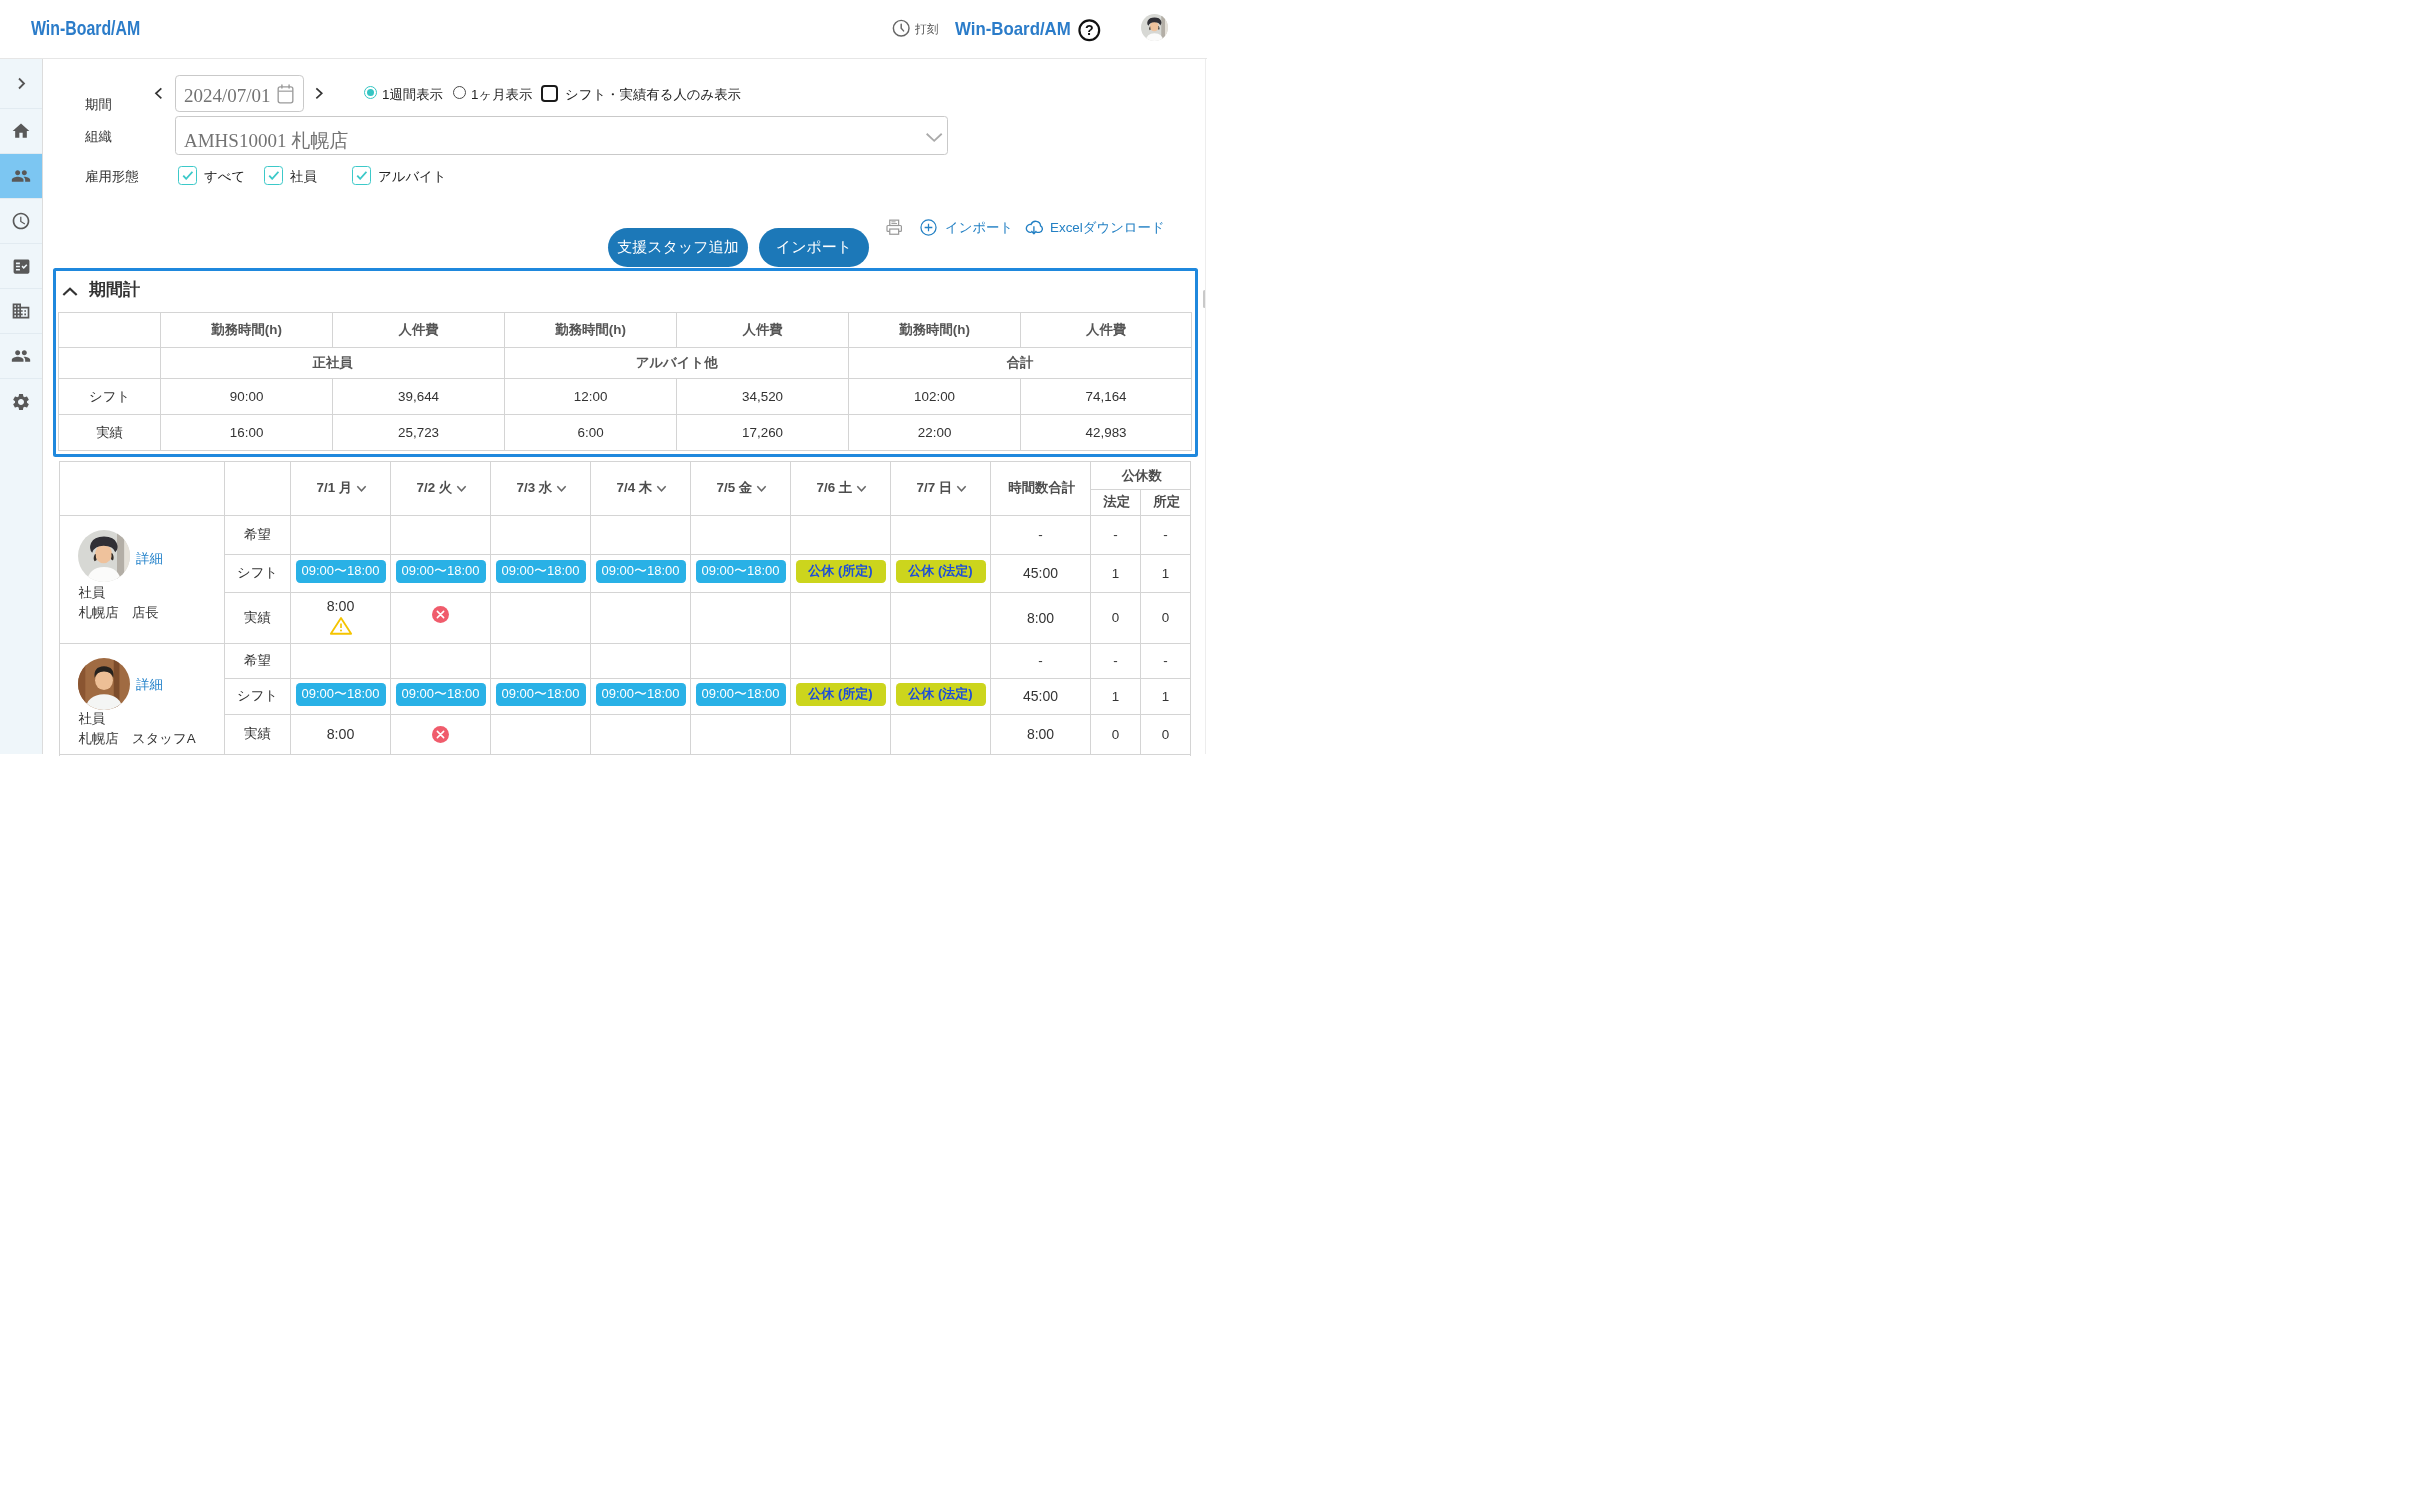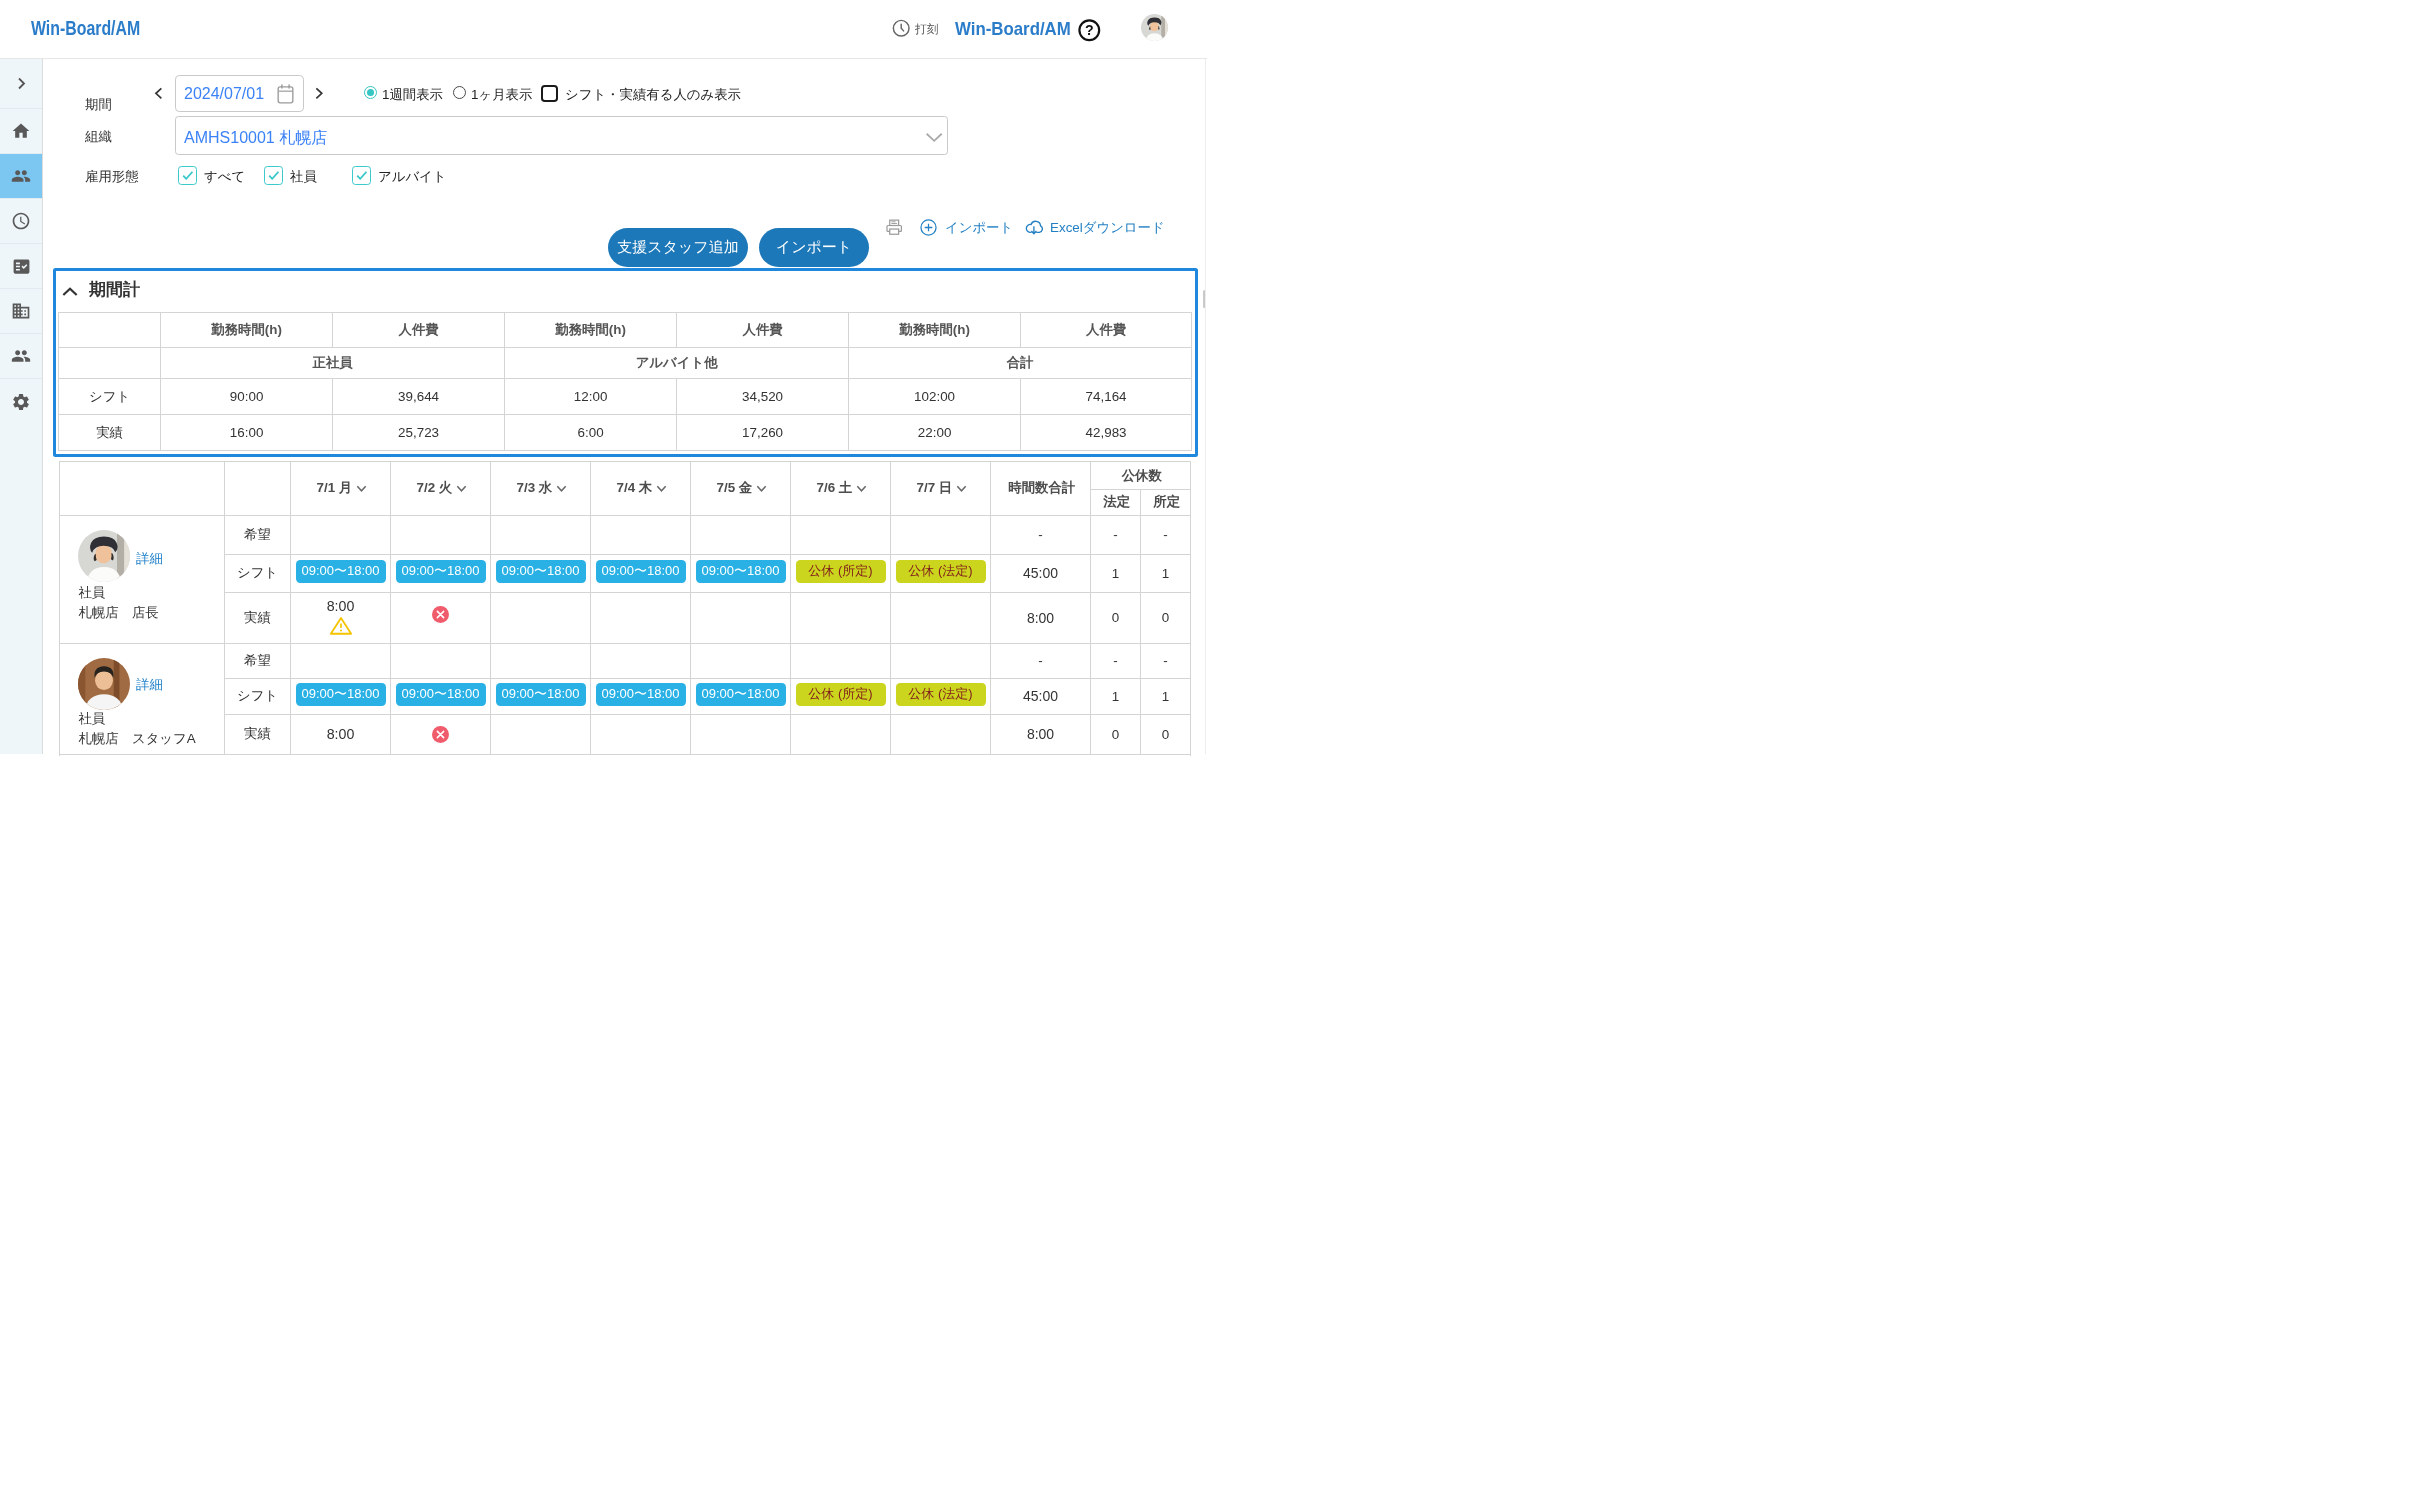"2024/07/01" .intext { color: #3b82f6 -> #737373; font-family: none -> Liberation Serif, serif; font-size: 16px -> 19px }
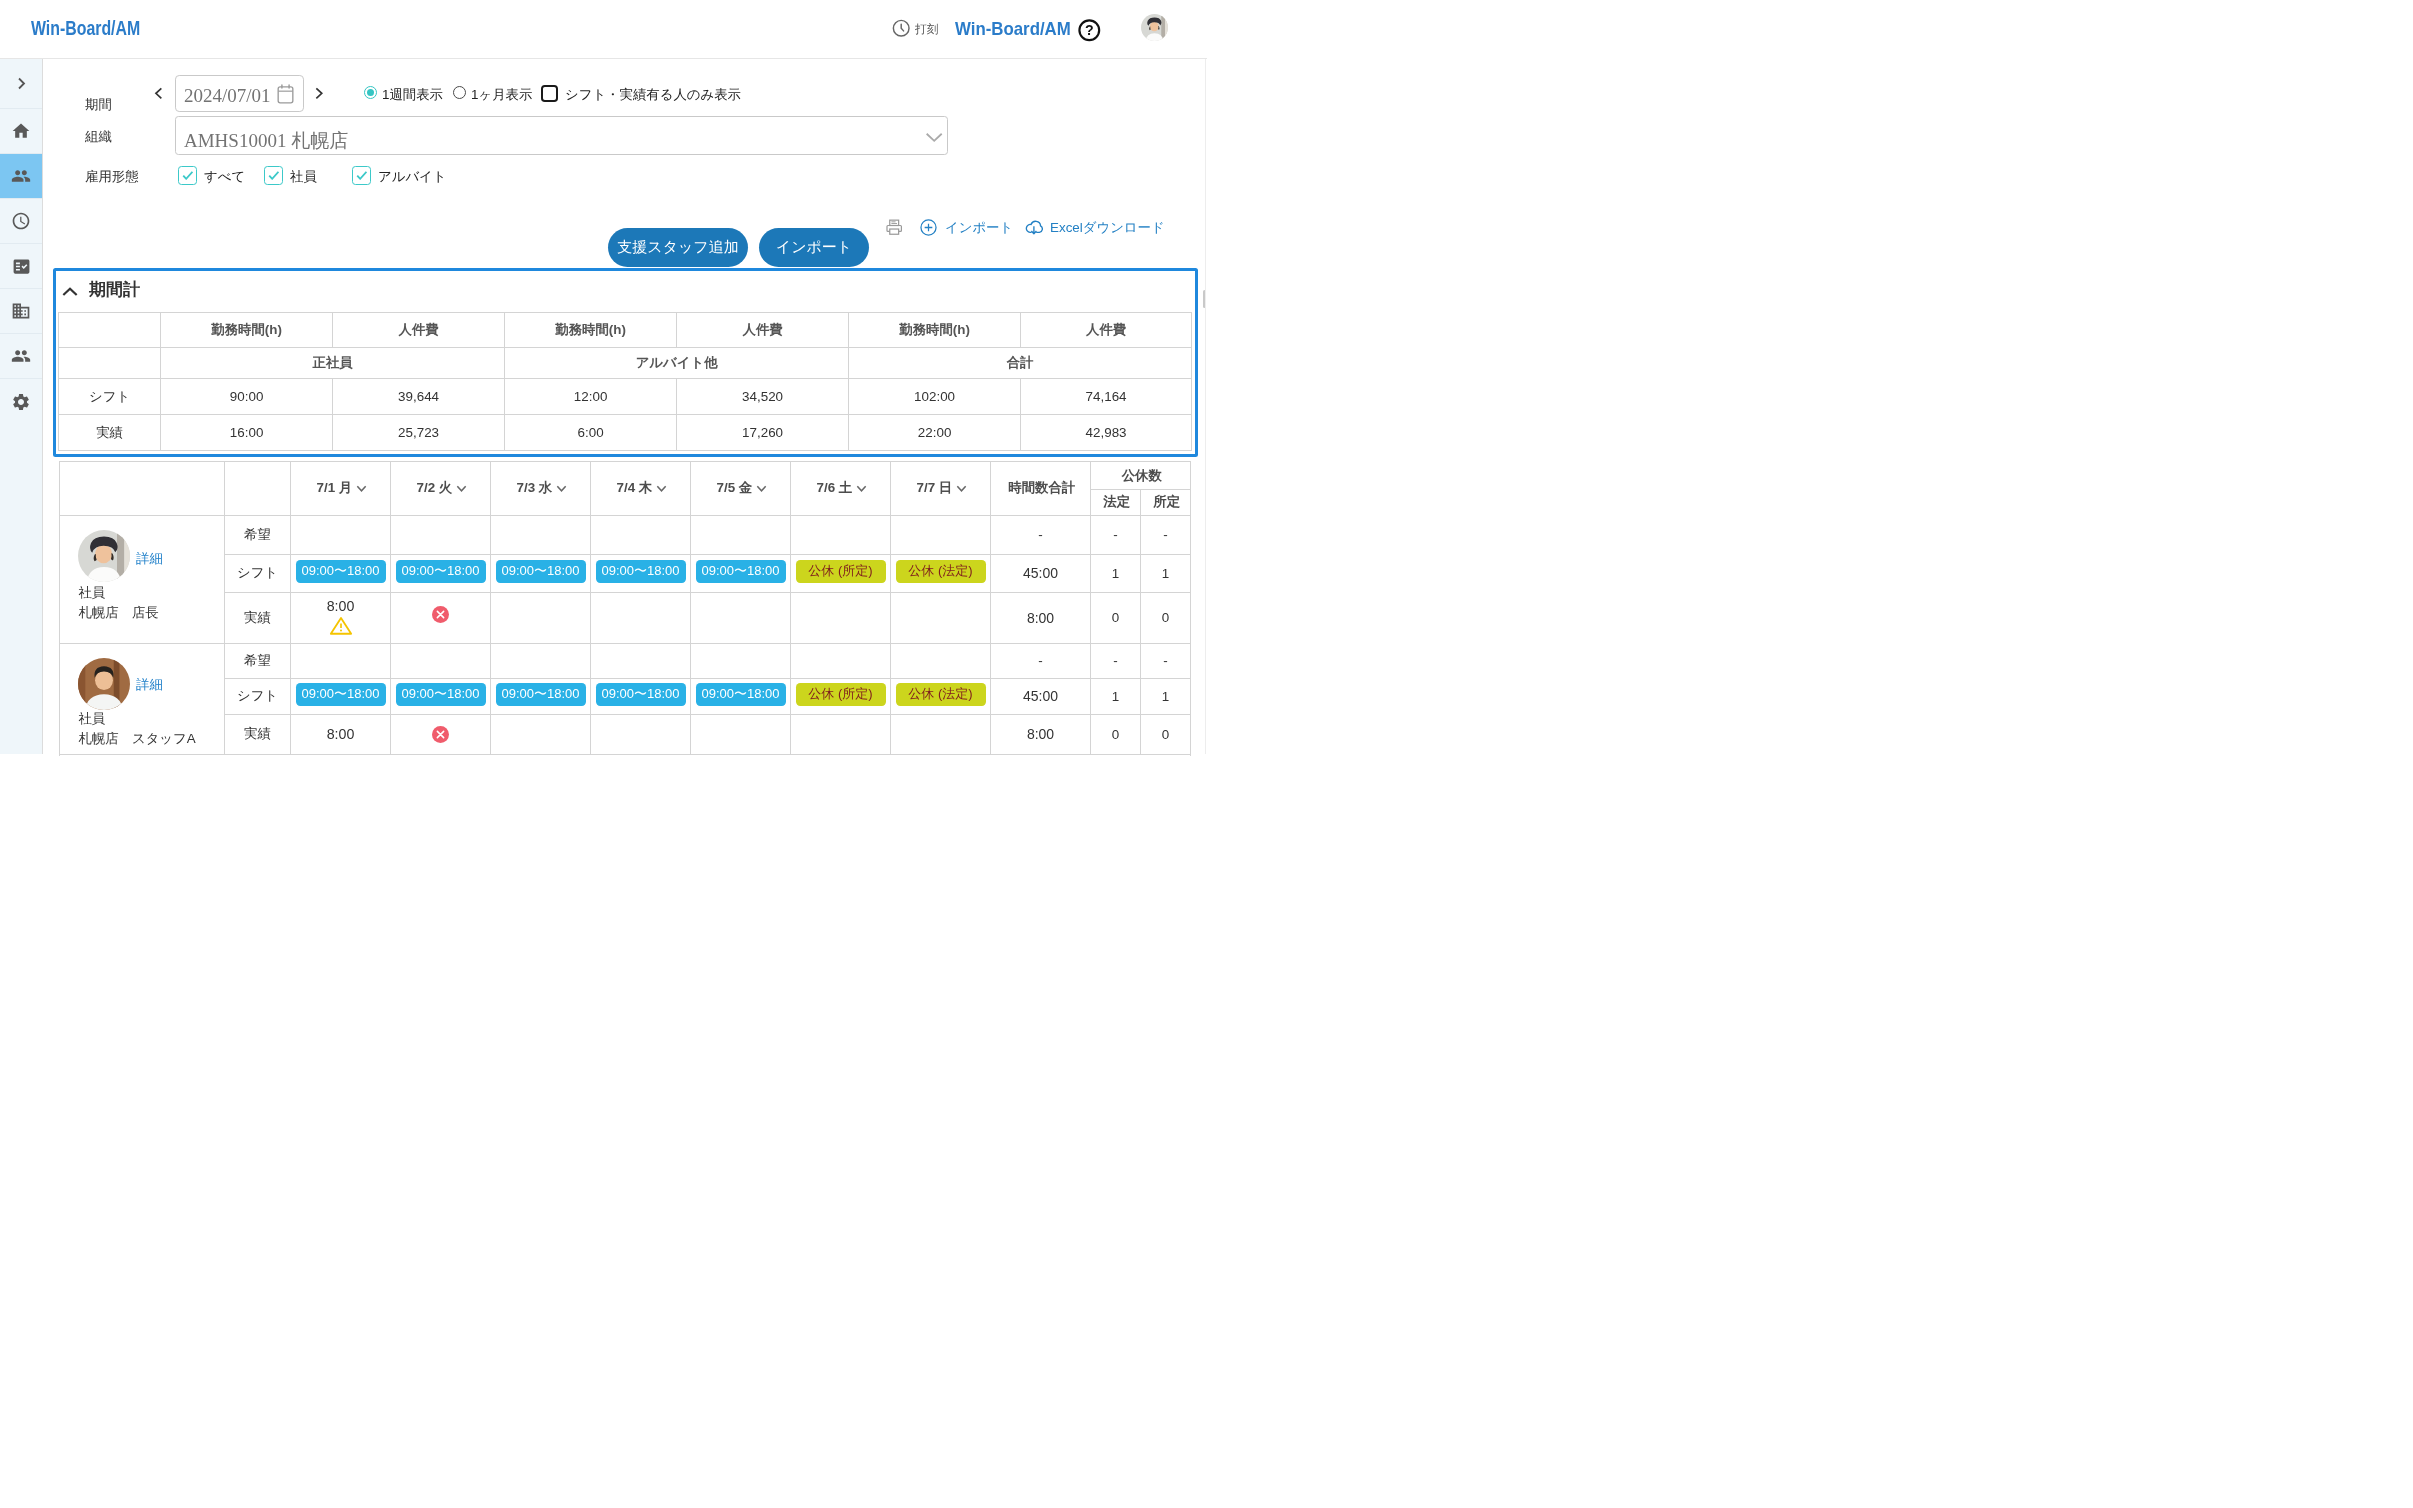"公休 (所定)" .badge.off { color: #7f1d1d -> #1d4ed8; font-weight: none -> bold }
